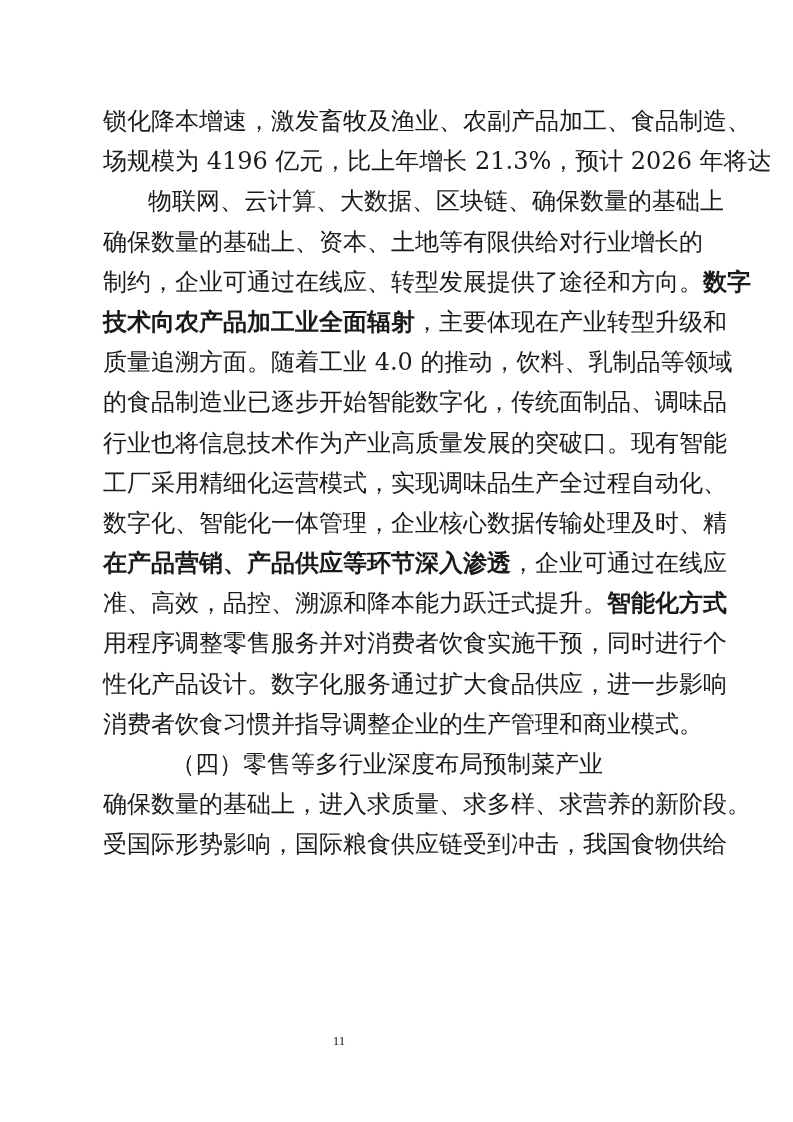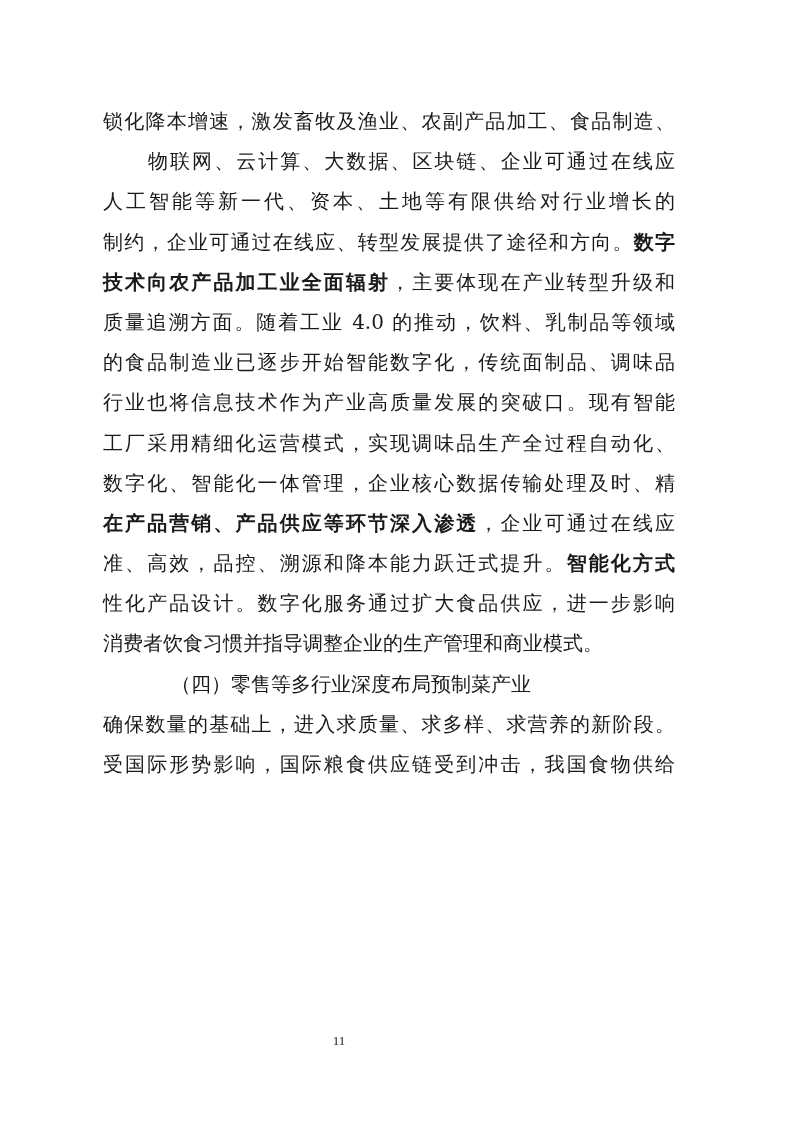"锁化降本增速，激发畜牧及渔业、农副产品加工、食品制造、" .line { font-size: 20px -> 24px }
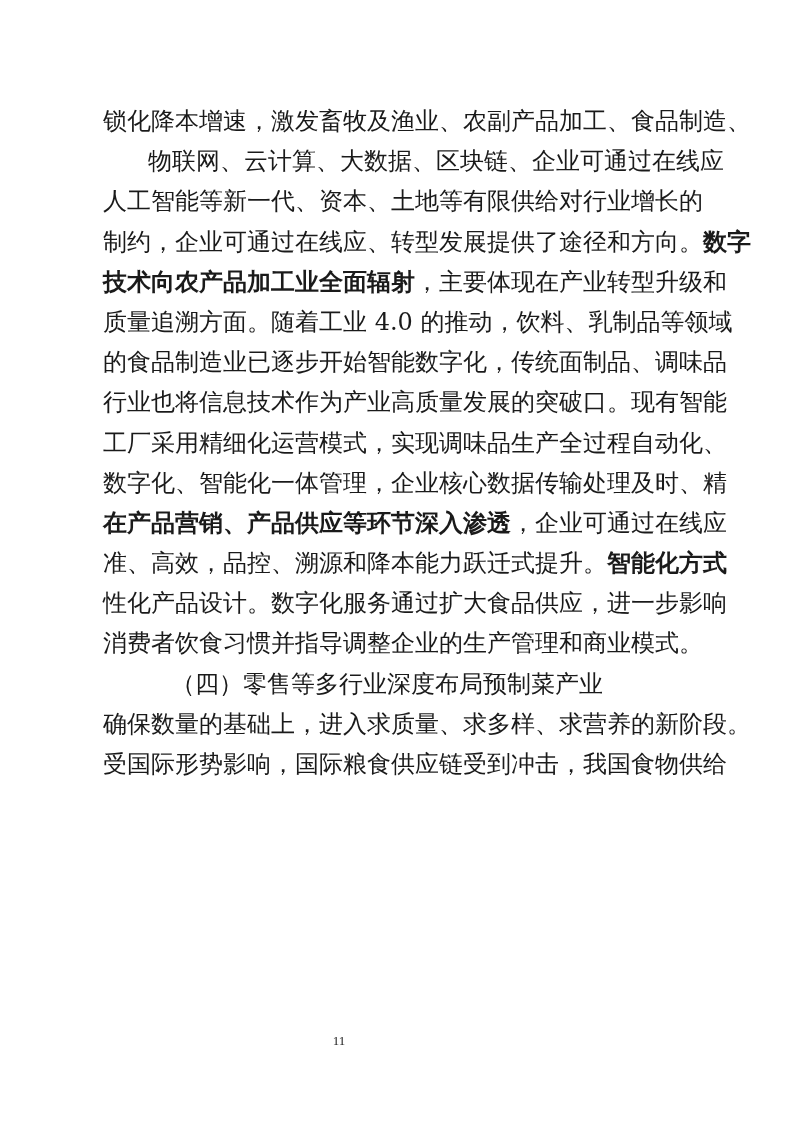"场规模为 4196 亿元，比上年增长 21.3%，预计 2026" span.line { html: none -> <span><span>场规模为 4196 亿元，比上年增长 21.3%，预计 2026 年将达</span></span> }
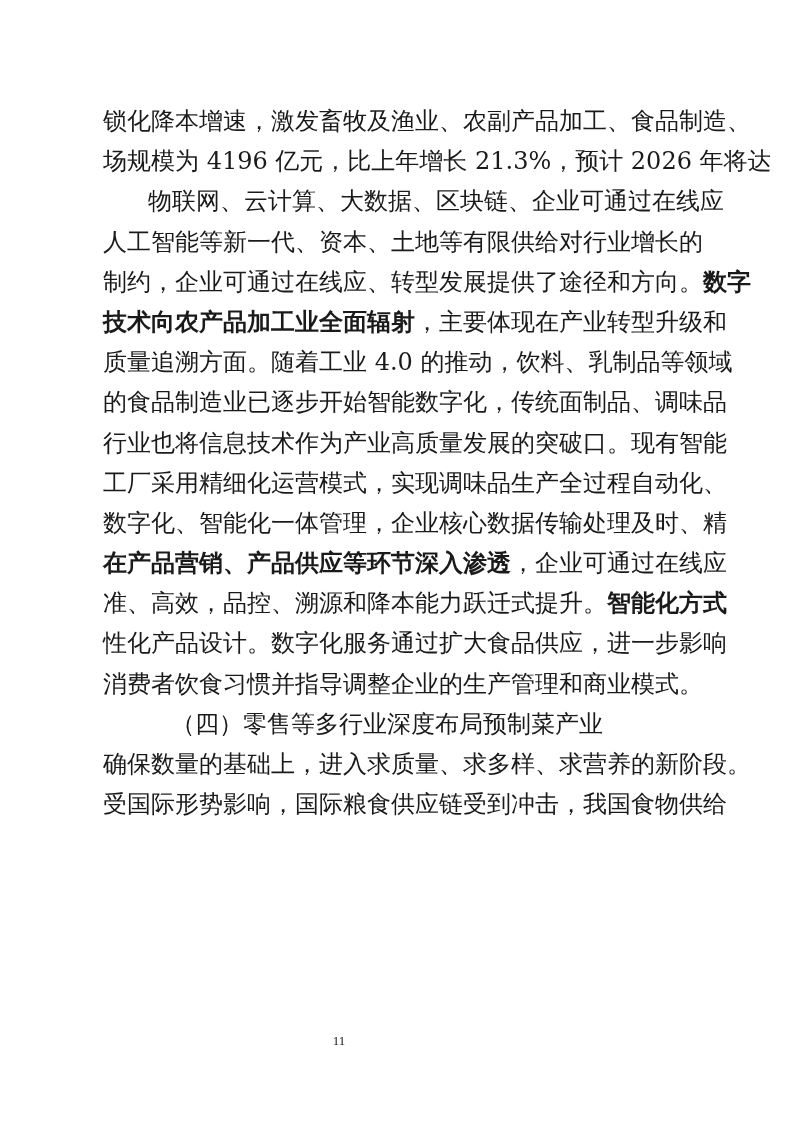"物联网、云计算、大数据、区块链、企业可通过在线应" span { text: 企业可通过在线应 -> 确保数量的基础上 }
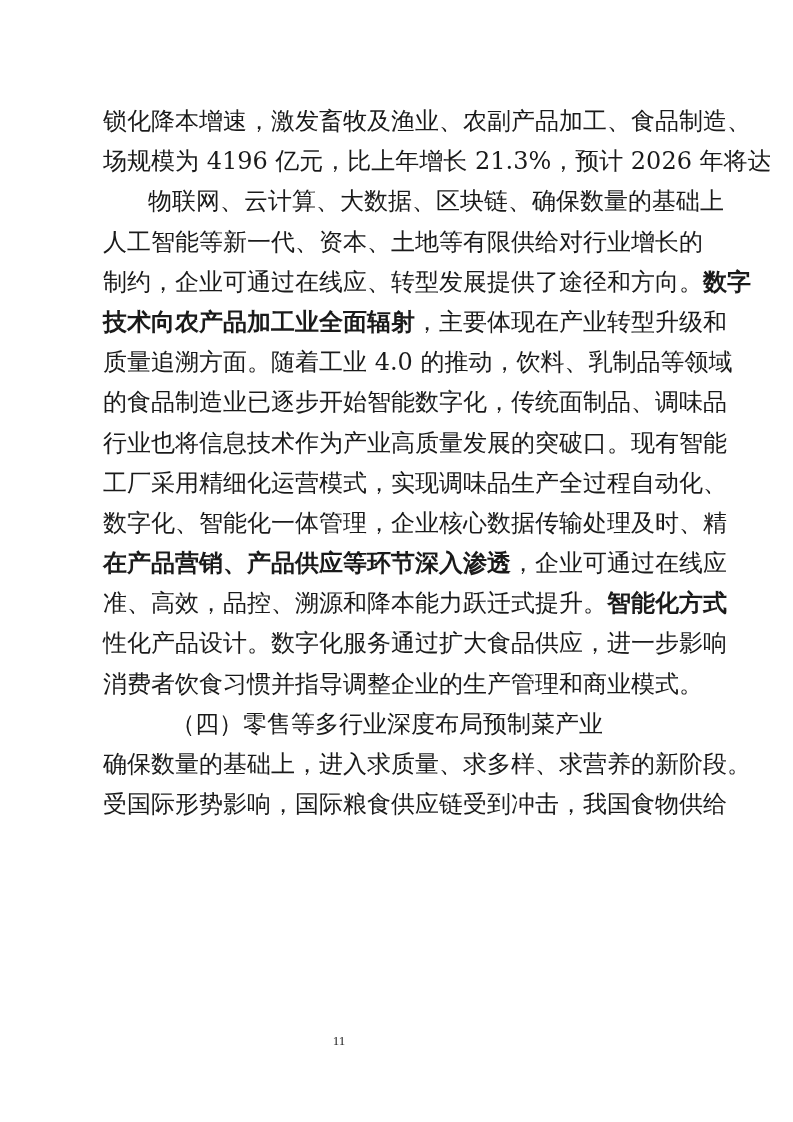"人工智能等新一代、资本、土地等有限供给对行业增长的" span { text: 人工智能等新一代 -> 确保数量的基础上 }
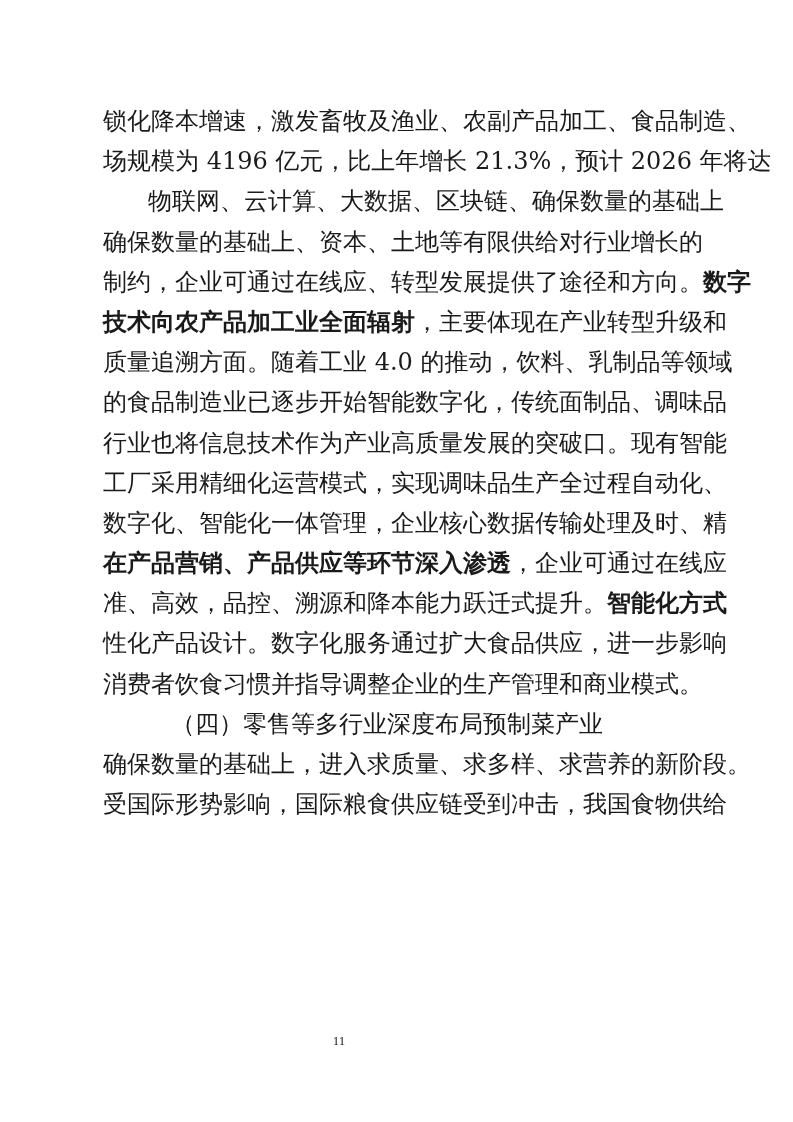"用程序调整零售服务并对消费者饮食实施干预，同时进行个" span.line { html: none -> <span><span>用程序调整零售服务并对消费者饮食实施干预，同时进行个</span></span> }
